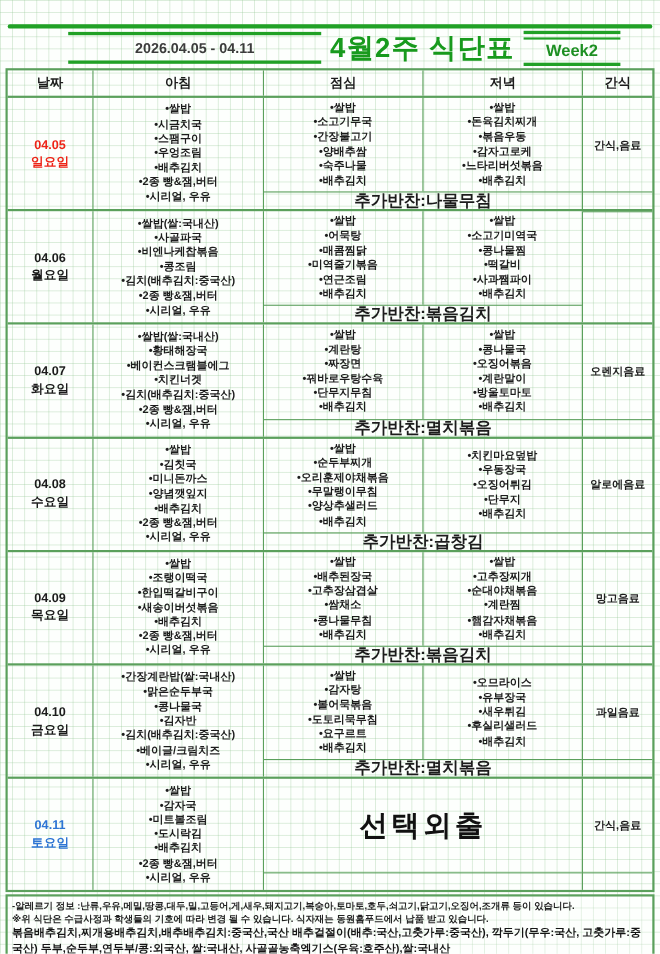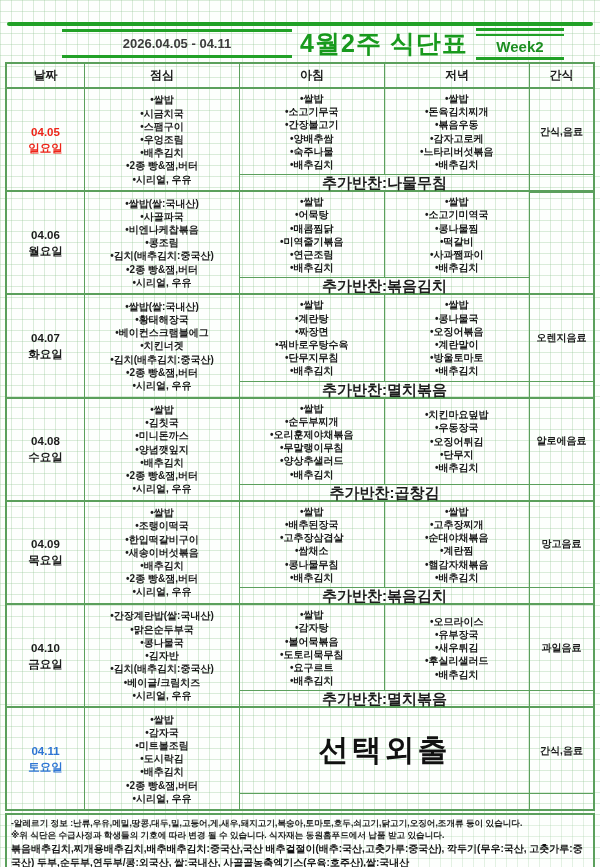"점심" div.hcell { order: before "아침" -> after "아침" }
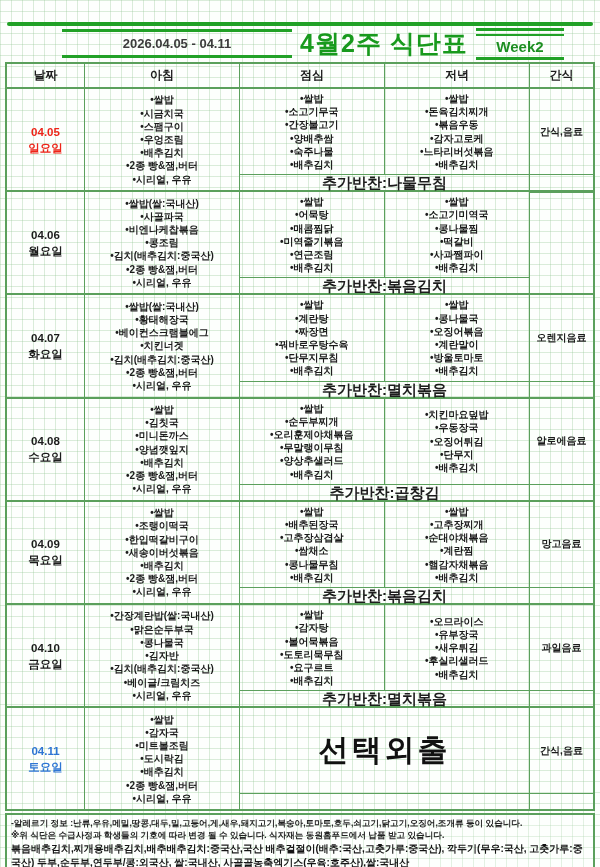"선택외출" .special-cell { font-size: 30px -> 26px }
